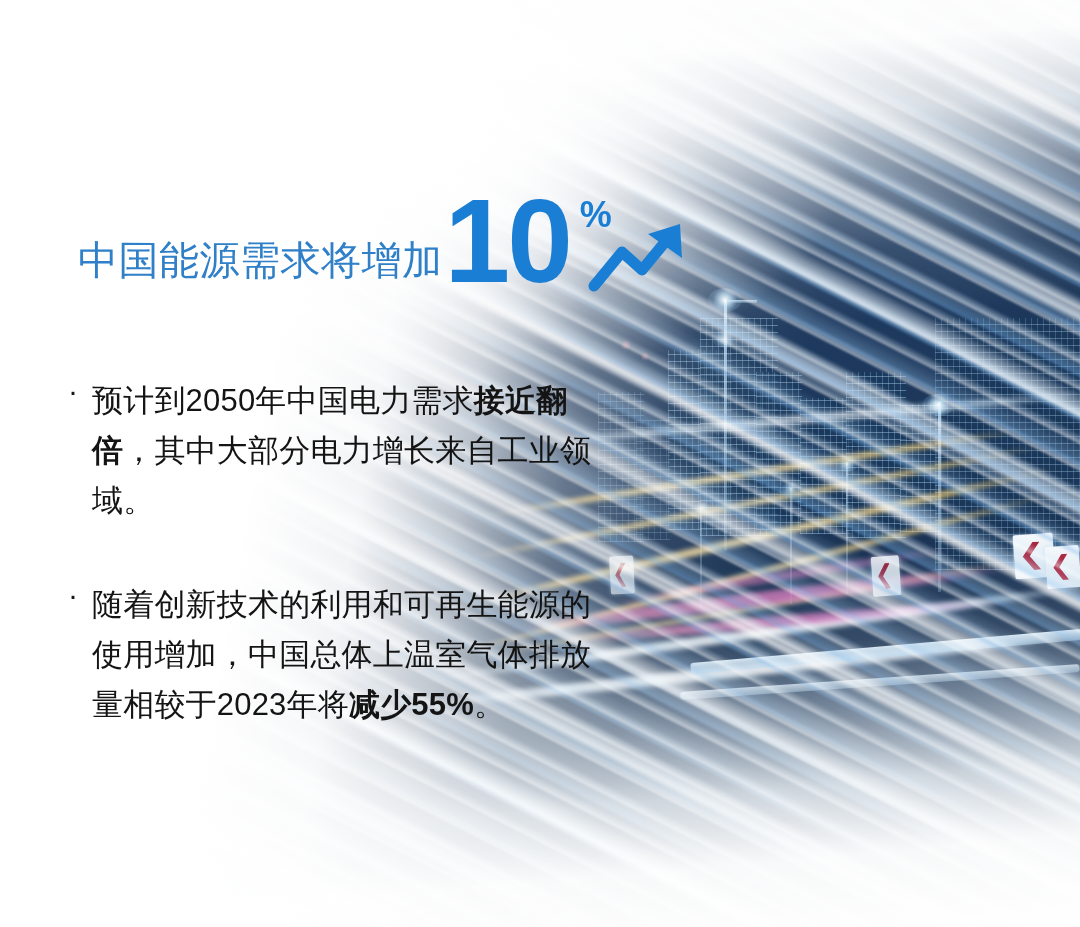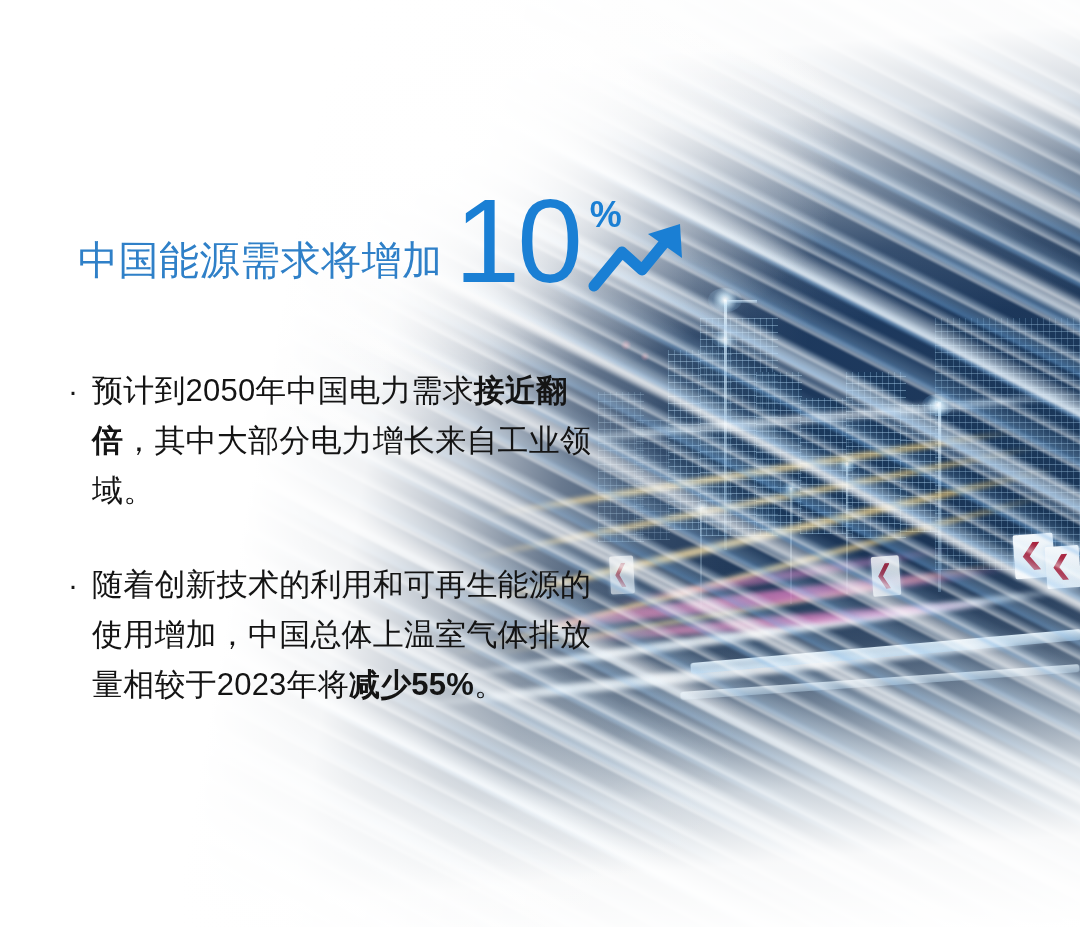"10" .stat-number { font-weight: 400 -> 700; margin-left: 12px -> 2px }
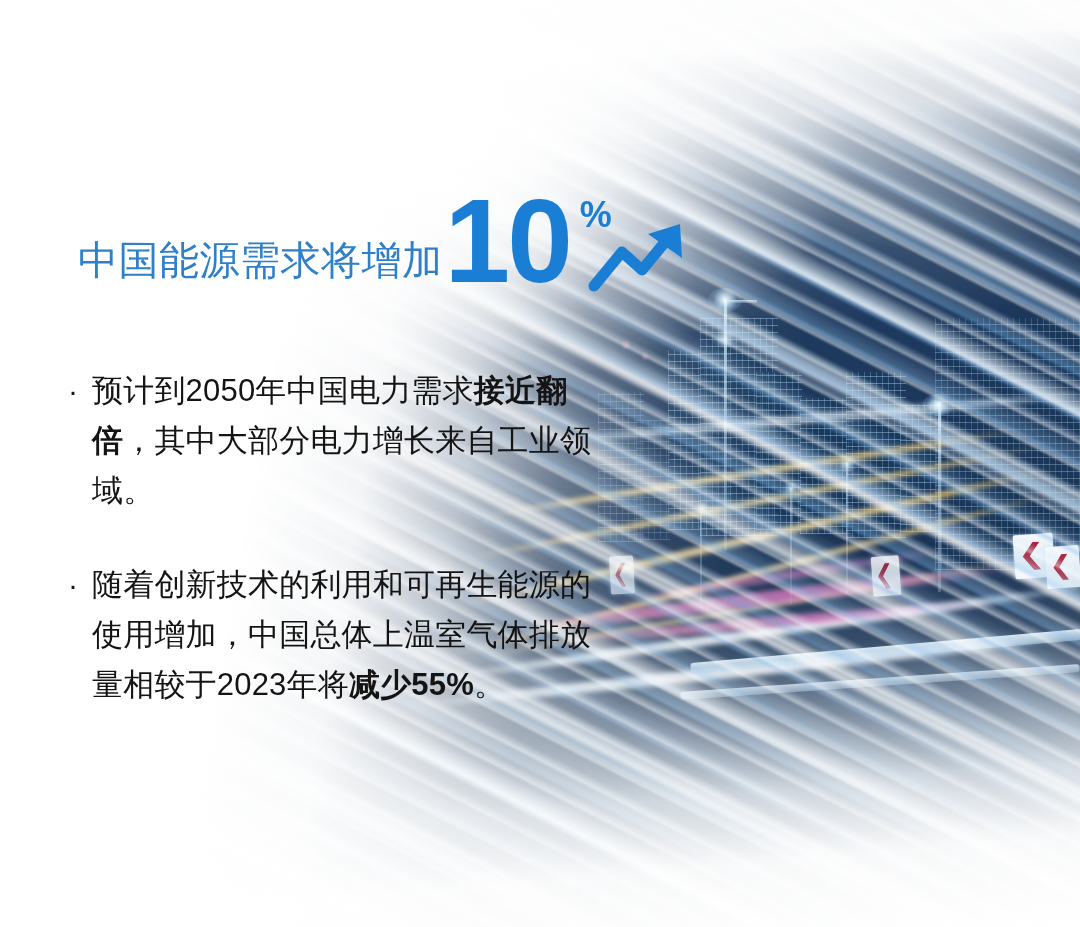"预计到2050年中国电力需求接近翻倍，其中大部分电力增长来自工业领域。" .bullet-body { margin-top: none -> 10px }
